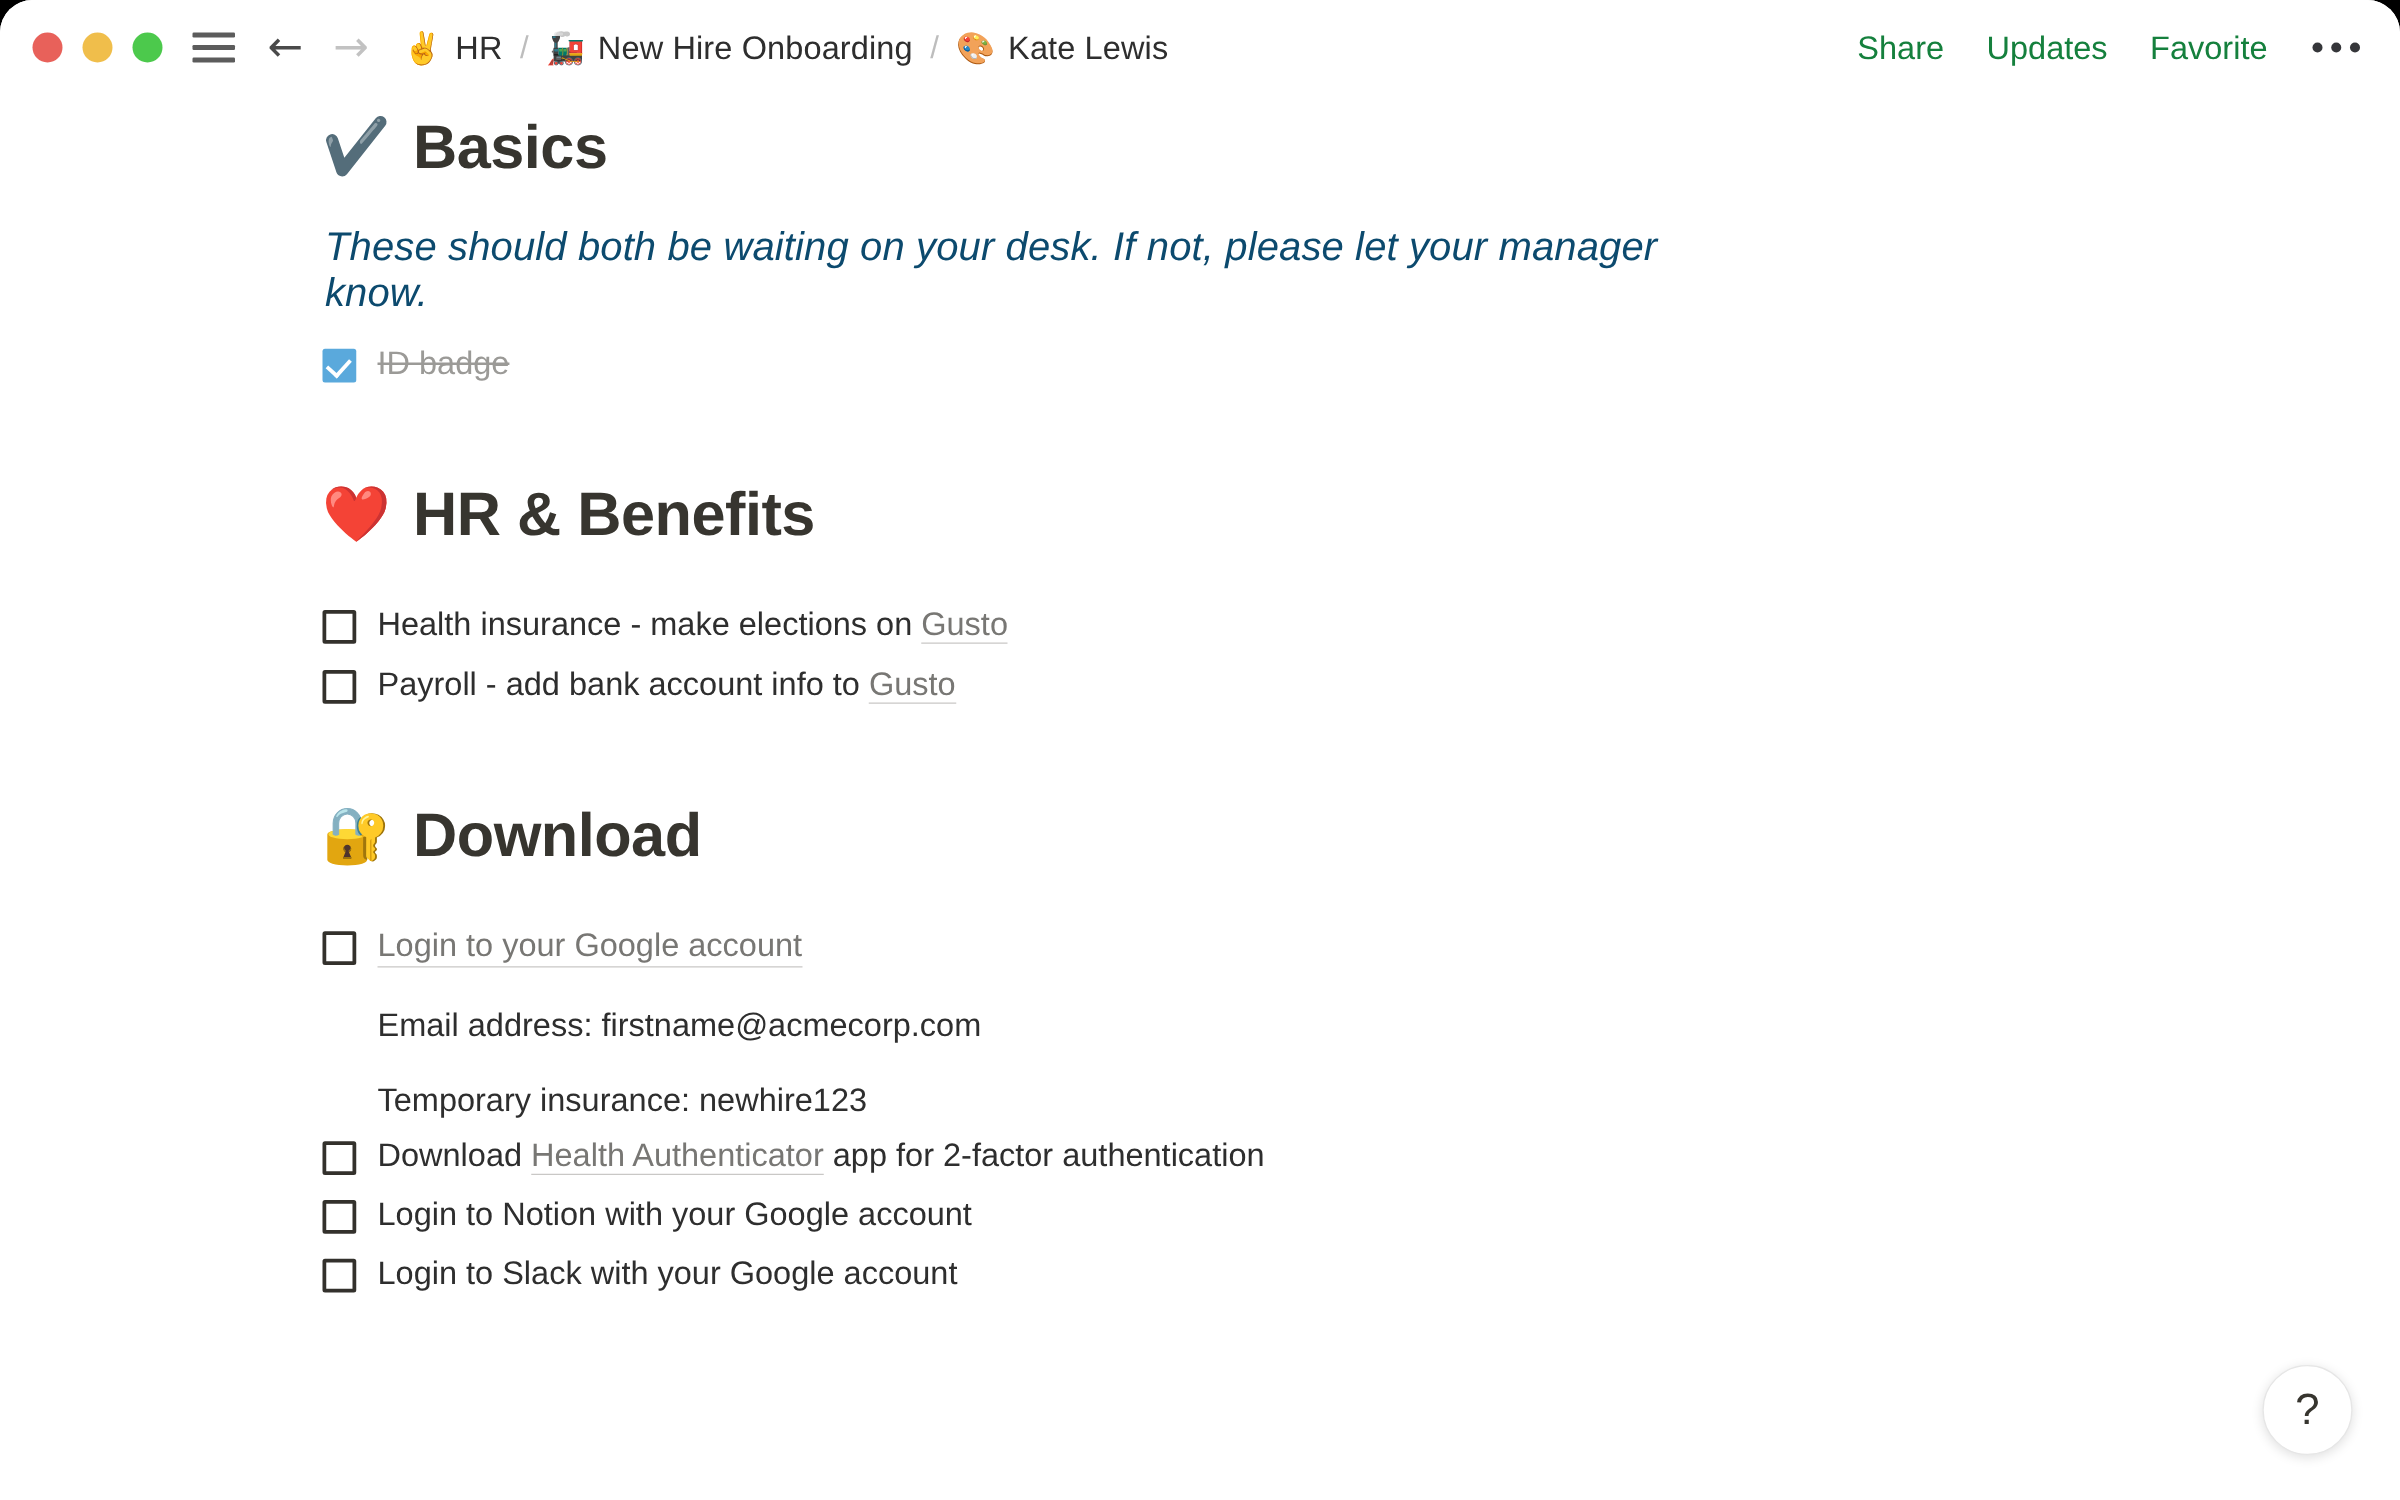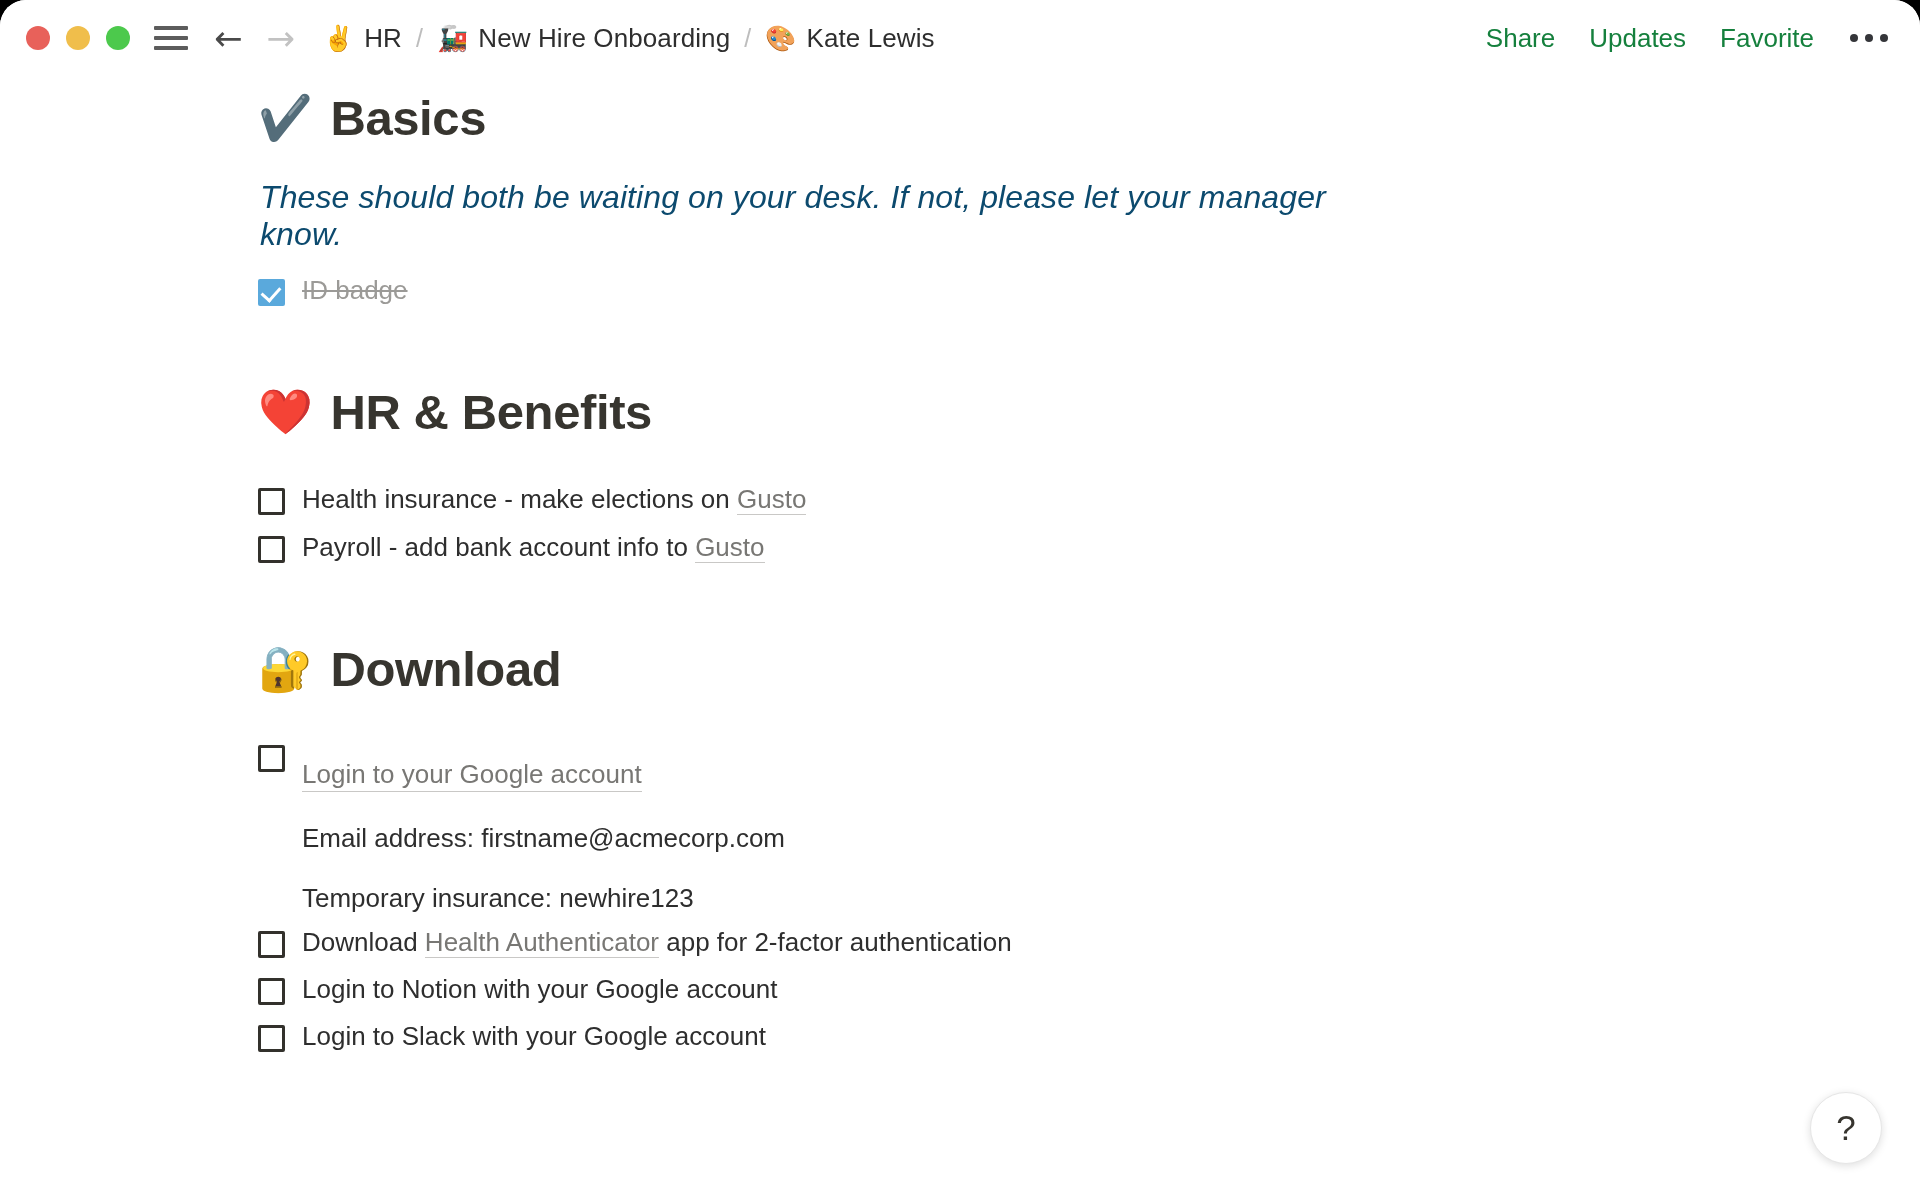"Login to your Google account" .todo.linkline .label { margin-top: 18px -> none }
